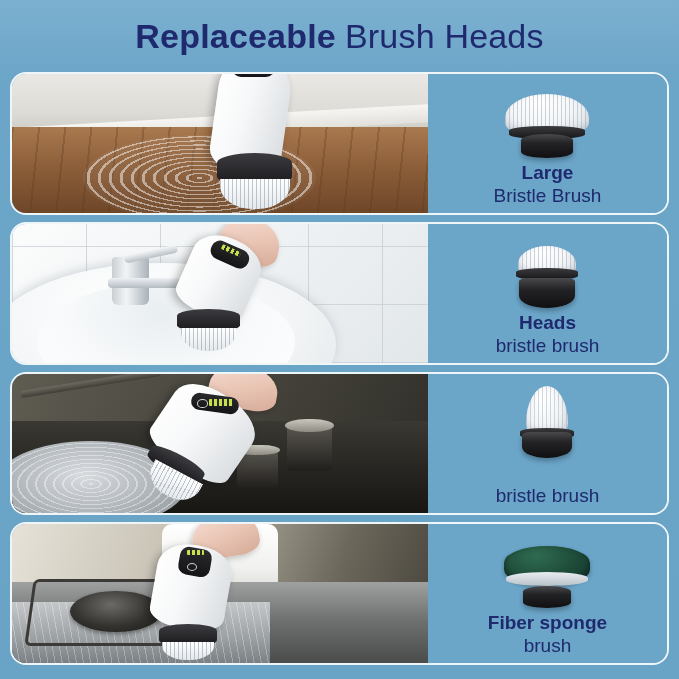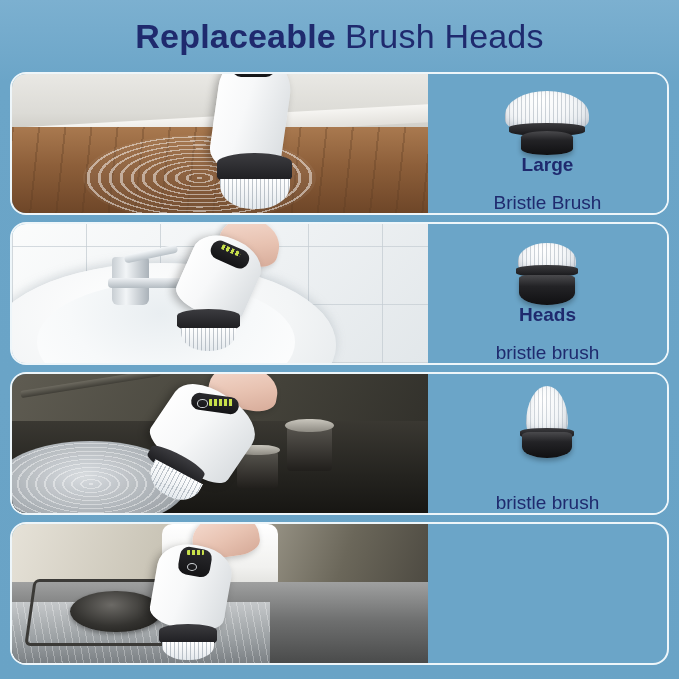"Large" .label-text { padding-bottom: none -> 7px }
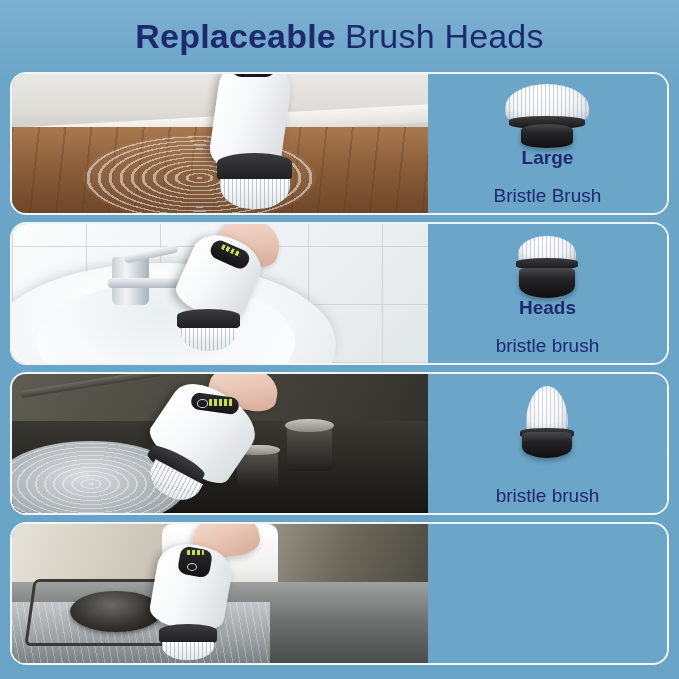"Bristle Brush" .label-line2 { margin-top: 18px -> 3px }
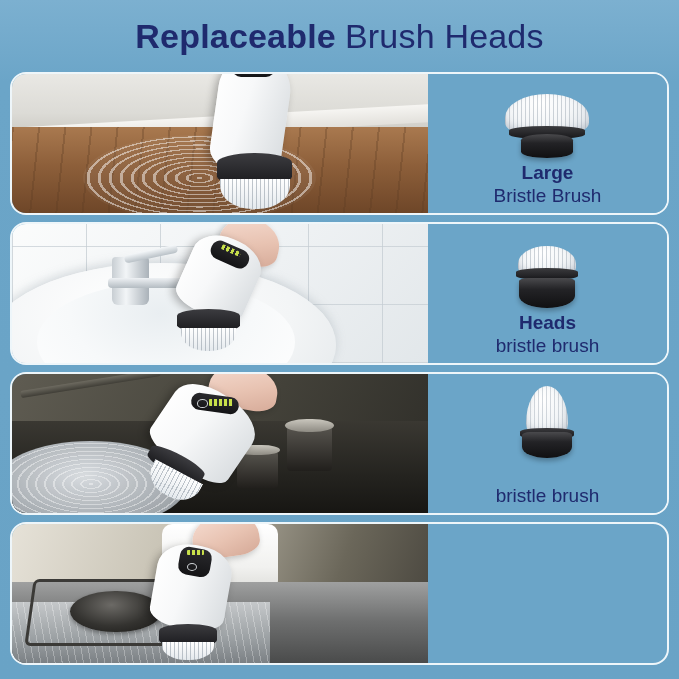"Fiber sponge" div.panel-label { html: none -> <div> <div> <div> <div></div> <div></div> <div></div> </div> </div> <div> <span>Fiber sponge</span> <span>brush</span> </div> </div> }
